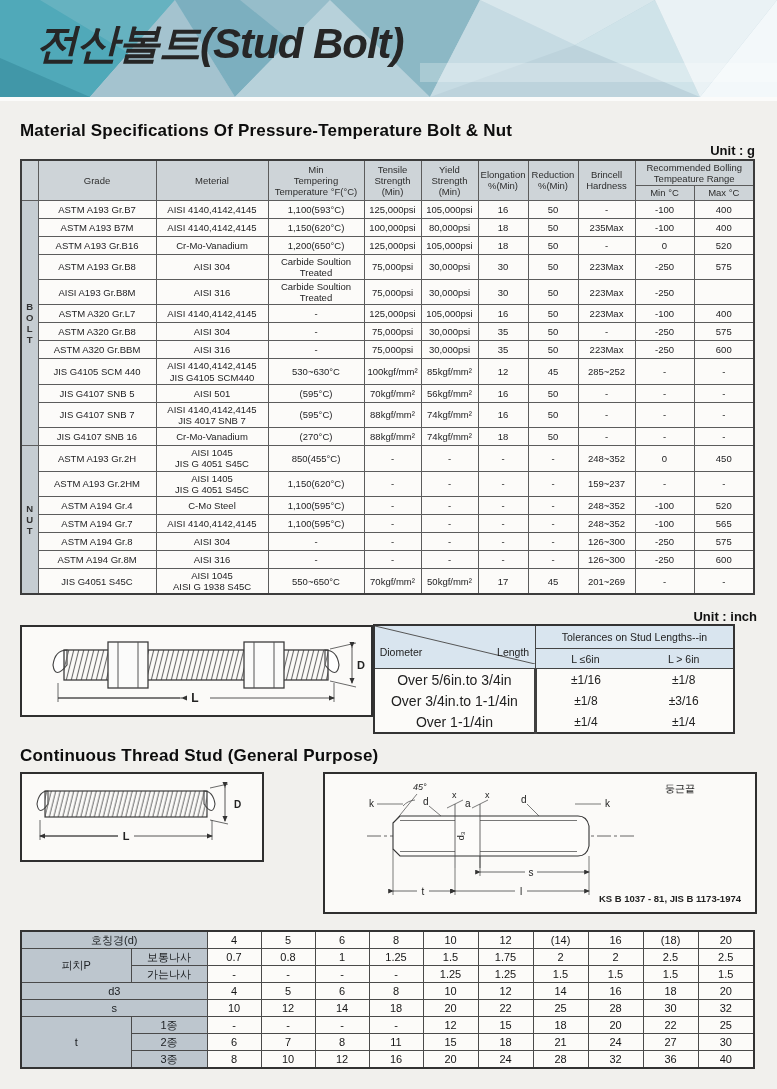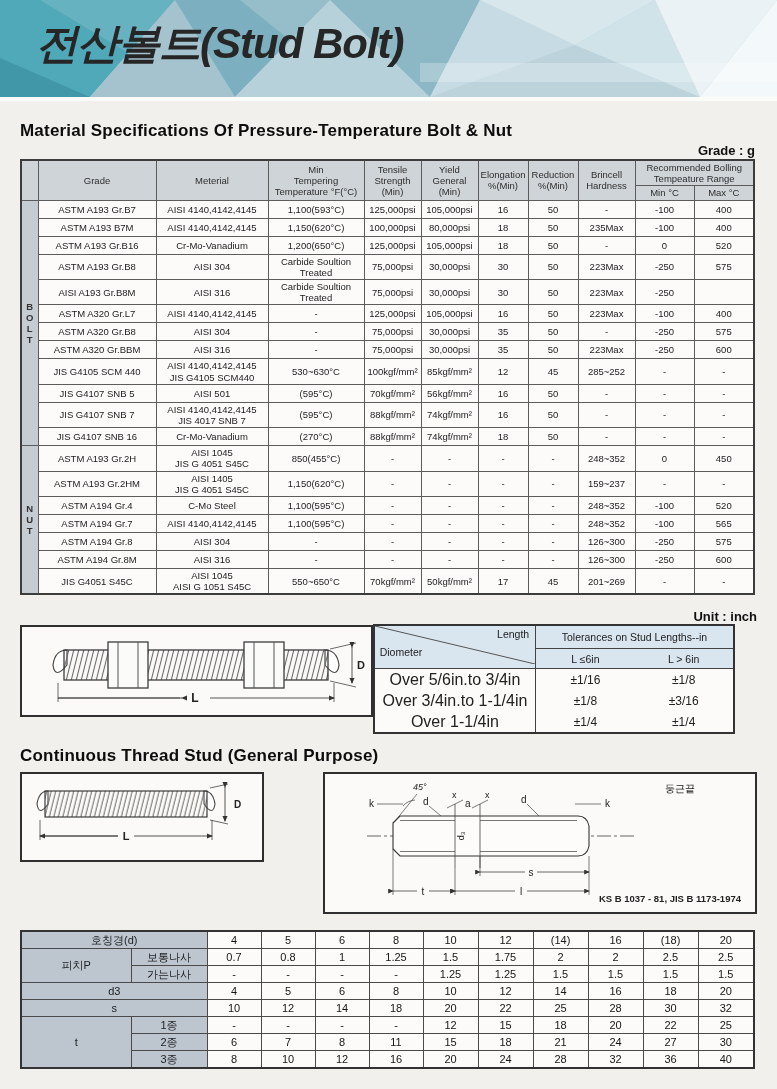"Grade : g" div.unit { text: Grade -> Unit }
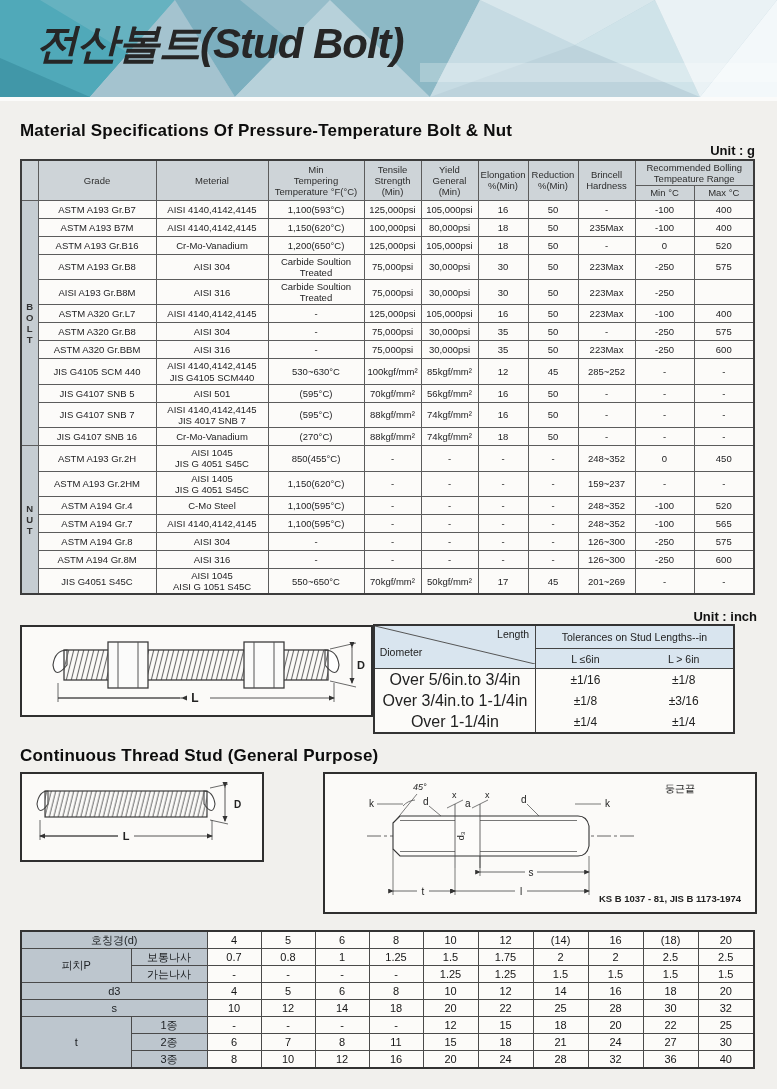"Yield" th.pre { text: General -> Strength }
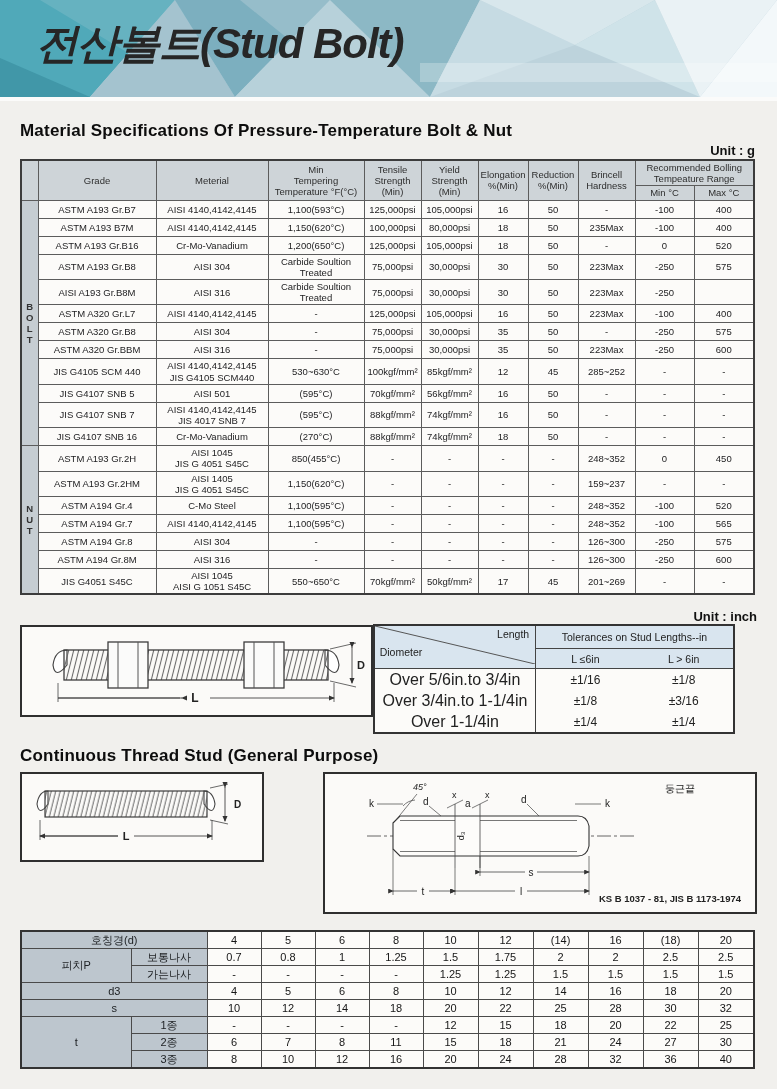"AISI G 1051 S45C" div { text: 1051 -> 1938 }
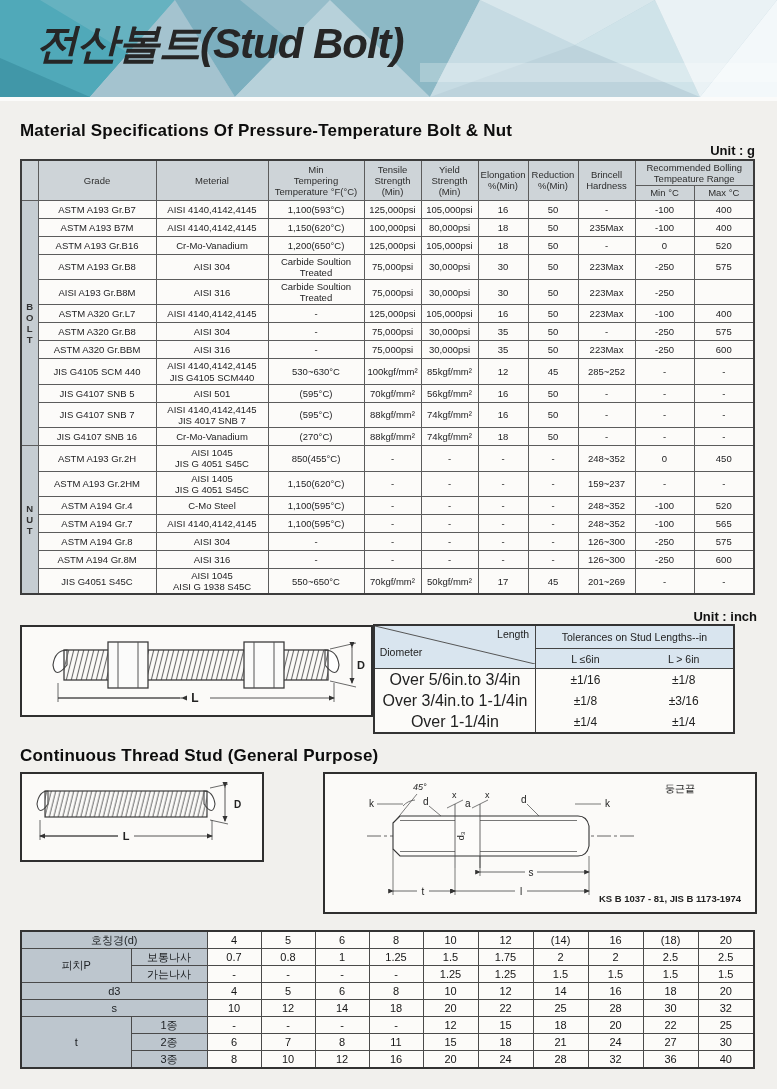"Length" .diag-top { top: 2px -> 20px }
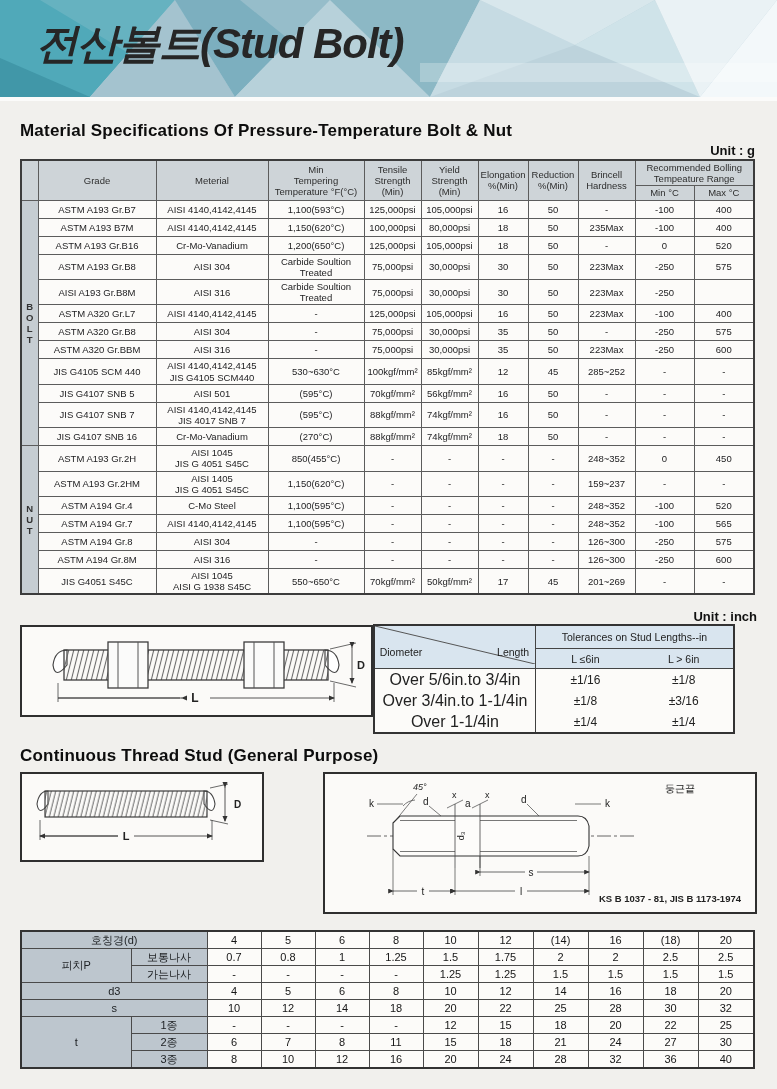"Over 5/6in.to 3/4in" .tol-table tbody td.tol-range { border-right: 1px solid #404040 -> 3px solid #404040; font-size: 16px -> 14px }
